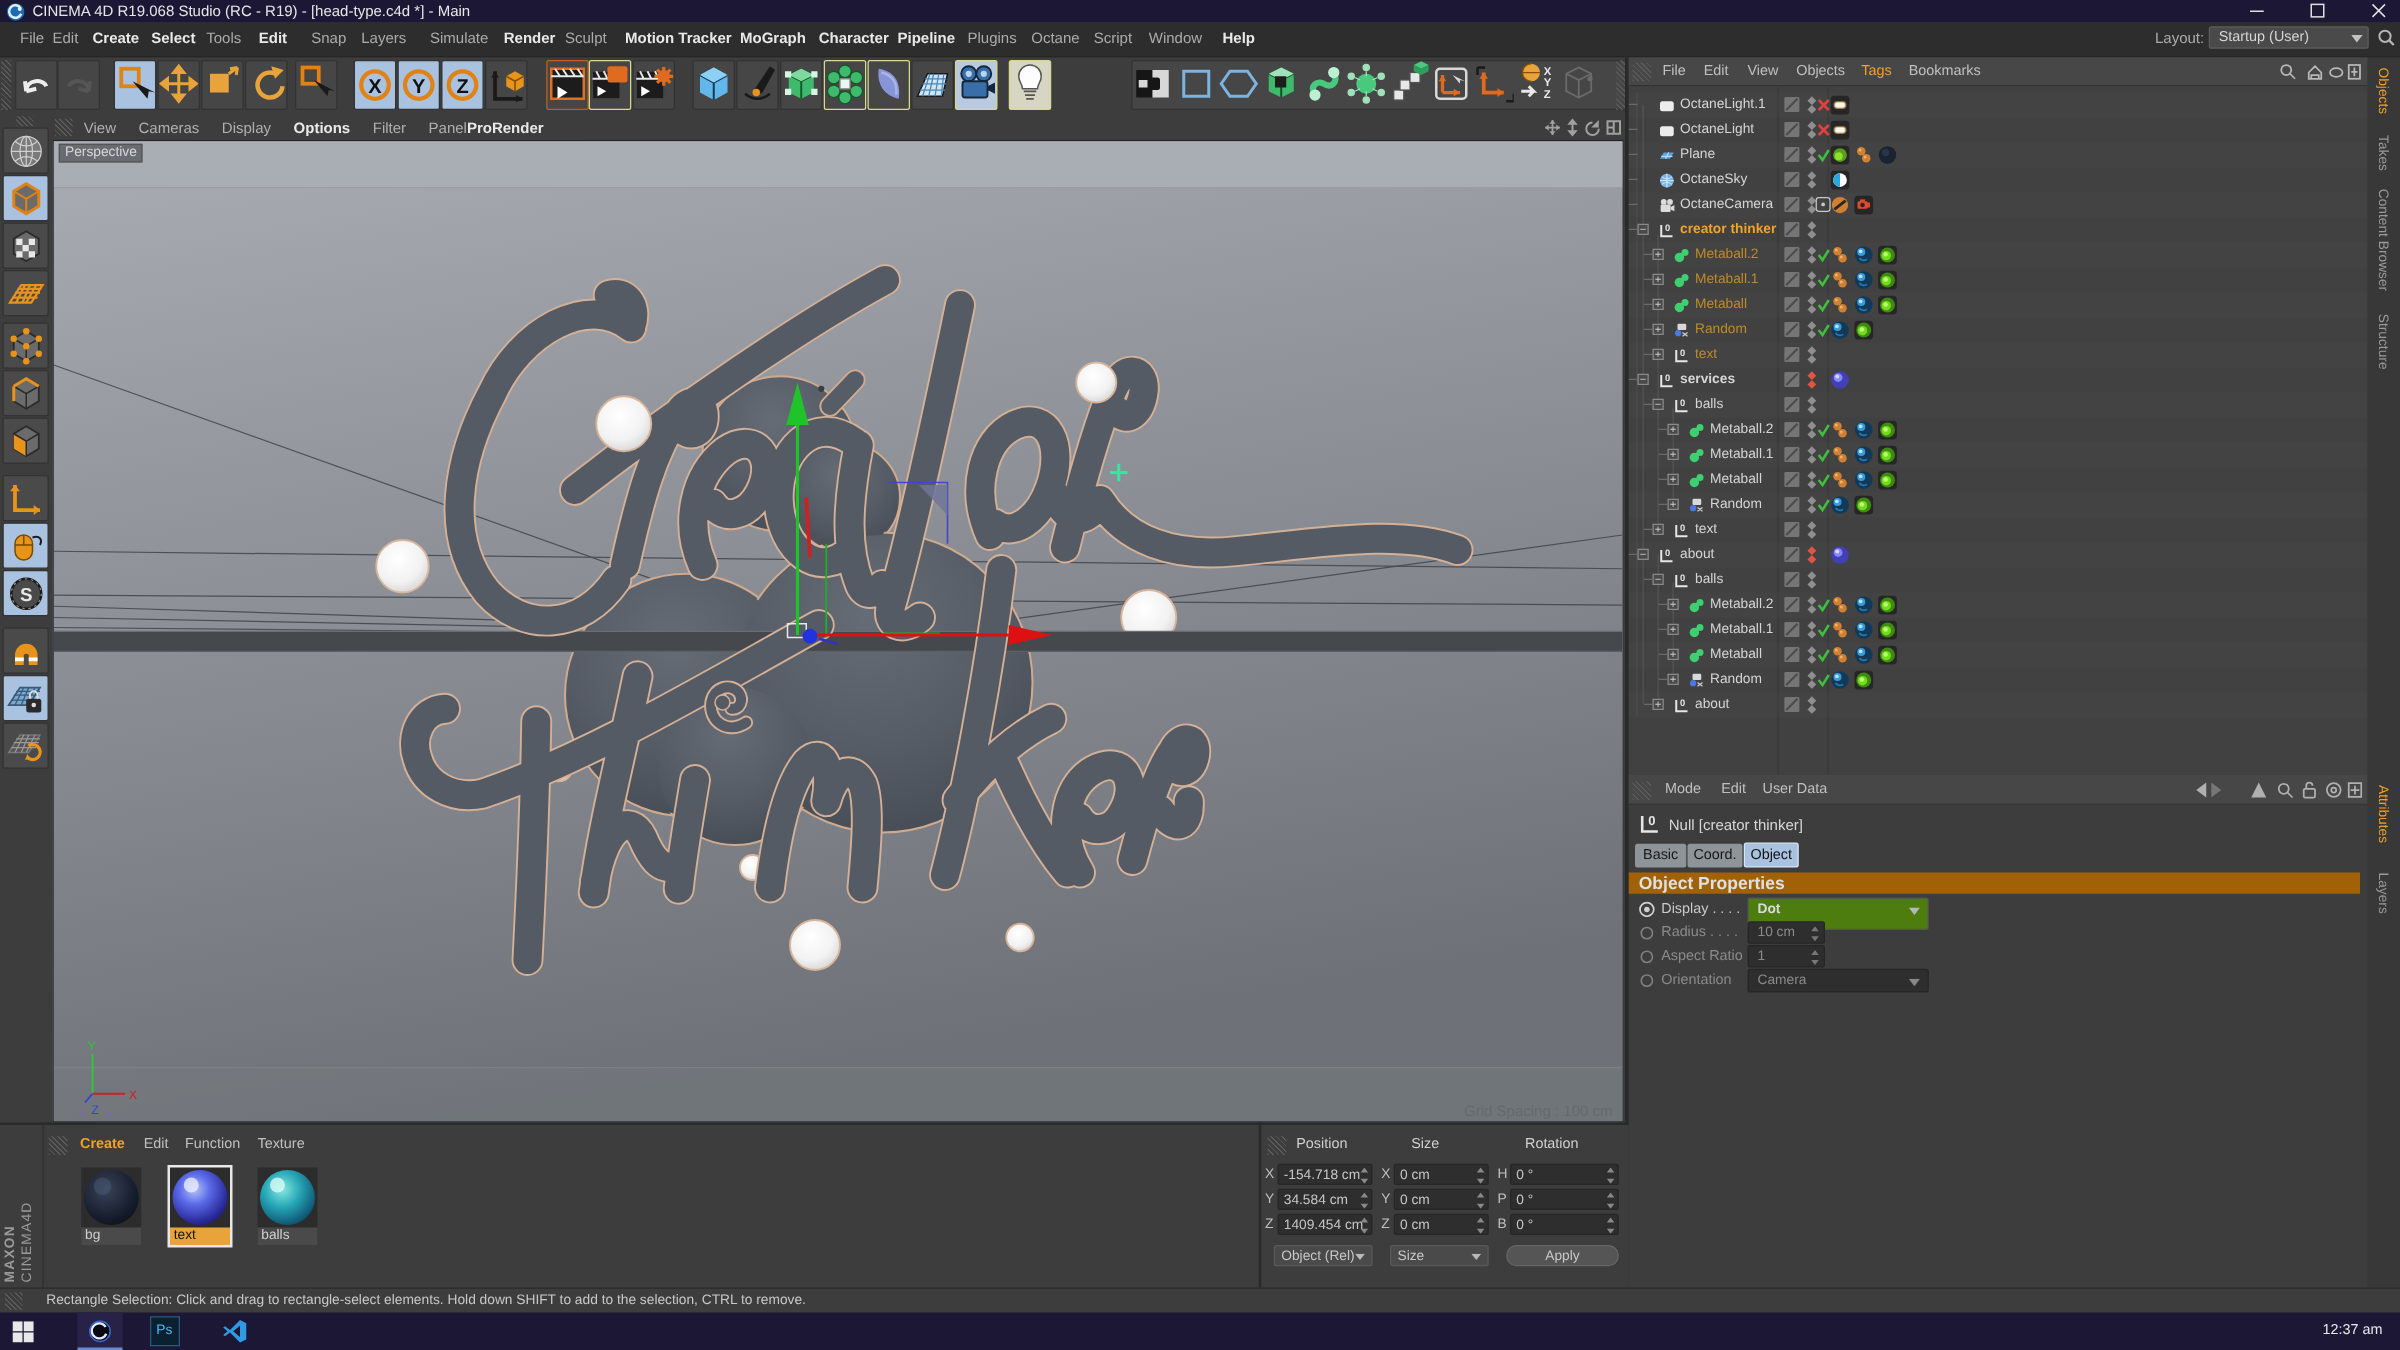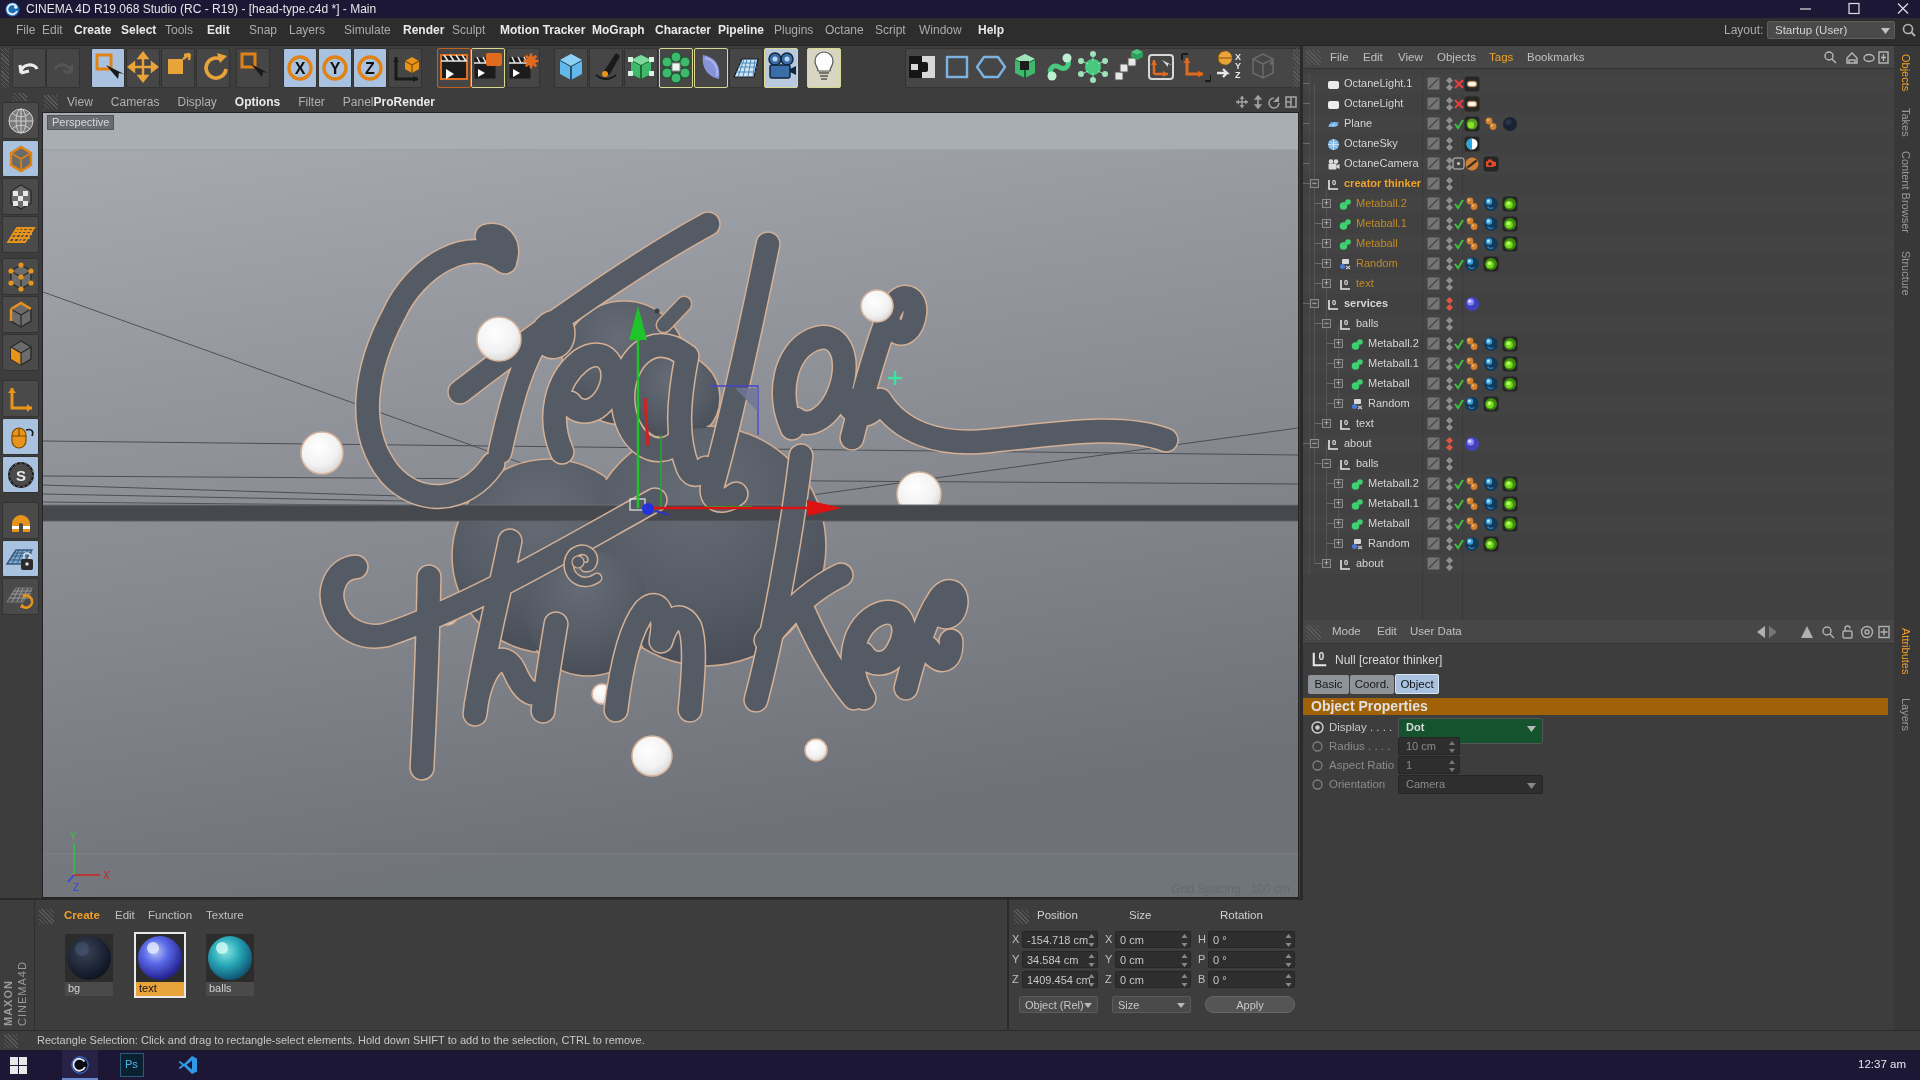"Dot" div.fld { background: #14532d -> #4d7c0f }
